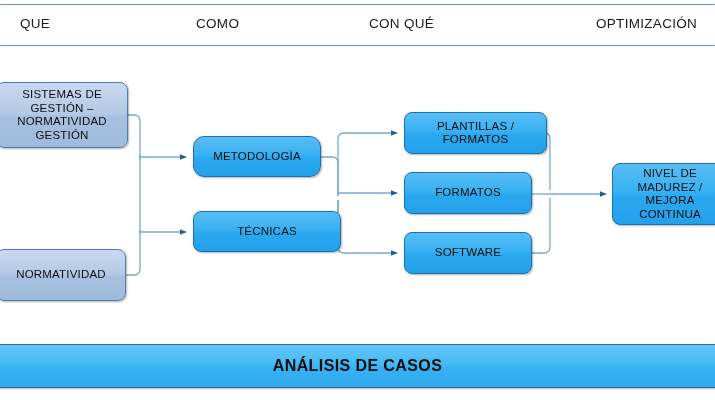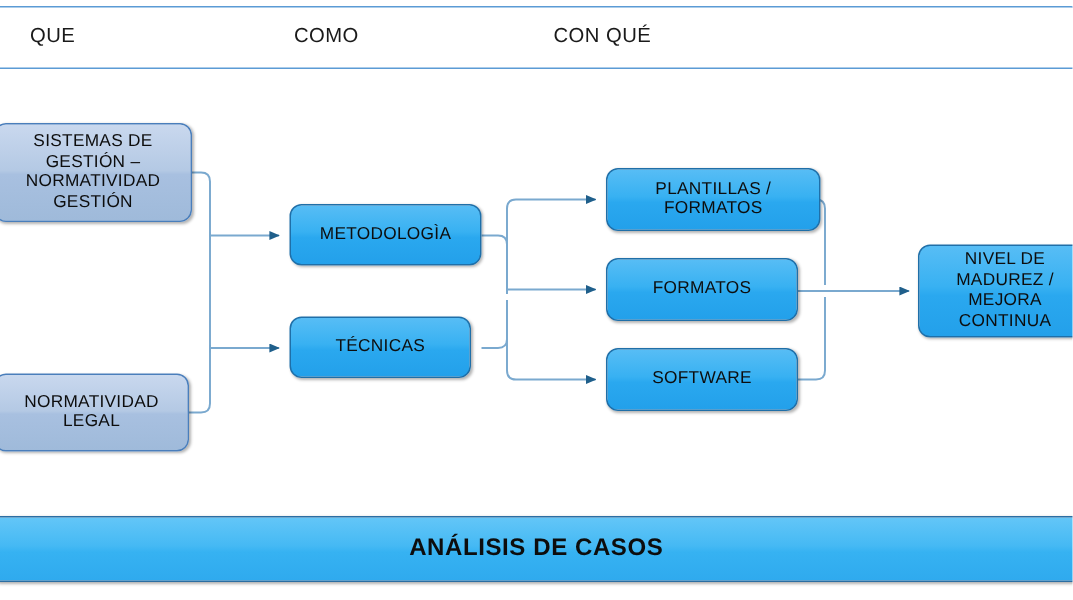"OPTIMIZACIÓN" div.header-label { html: none -> <div>OPTIMIZACIÓN</div> }
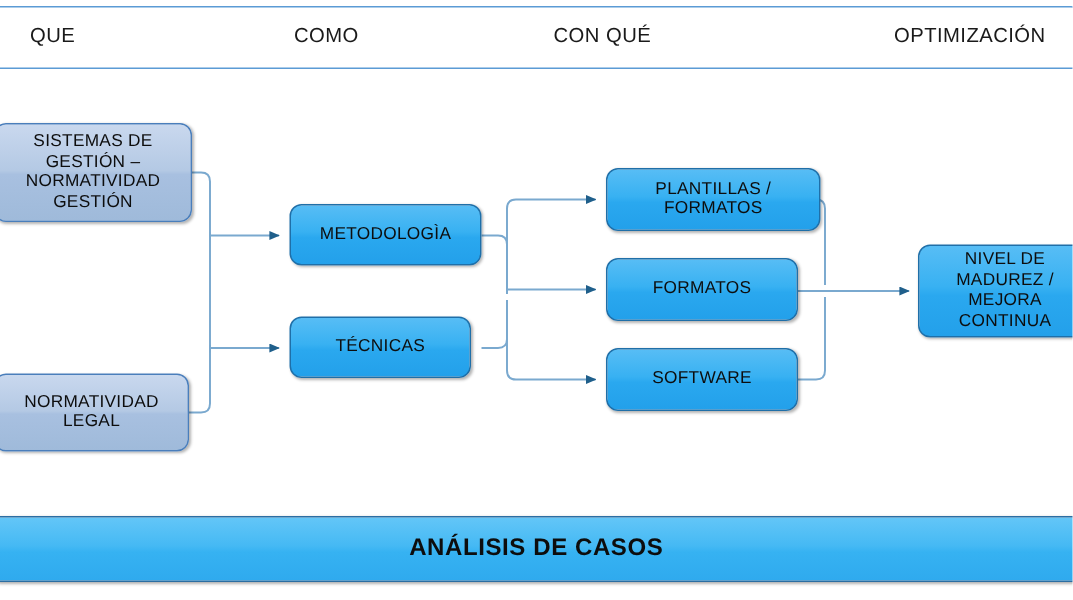"METODOLOGÌA" div.node { border-radius: none -> 11px }
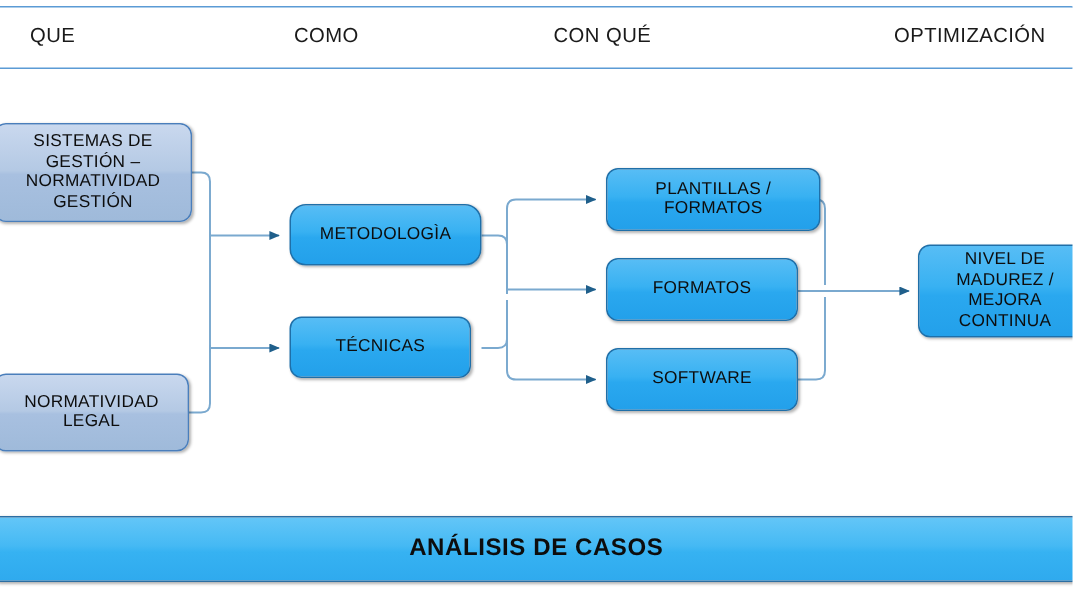"TÉCNICAS" div.node { width: 121px -> 148px }
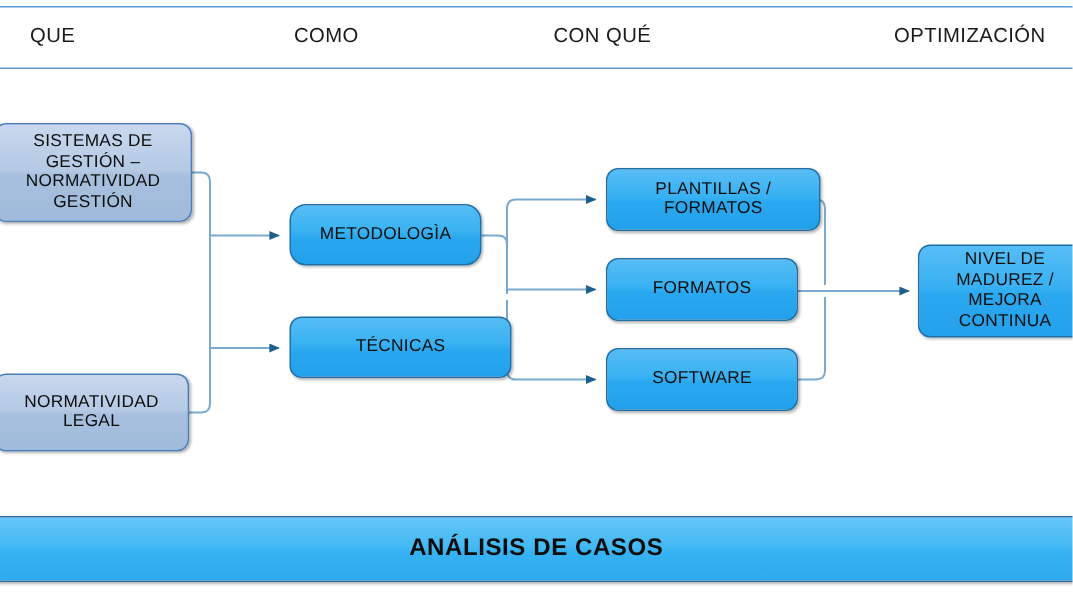"LEGAL" span { html: <span>LEGAL</span> -> none }
